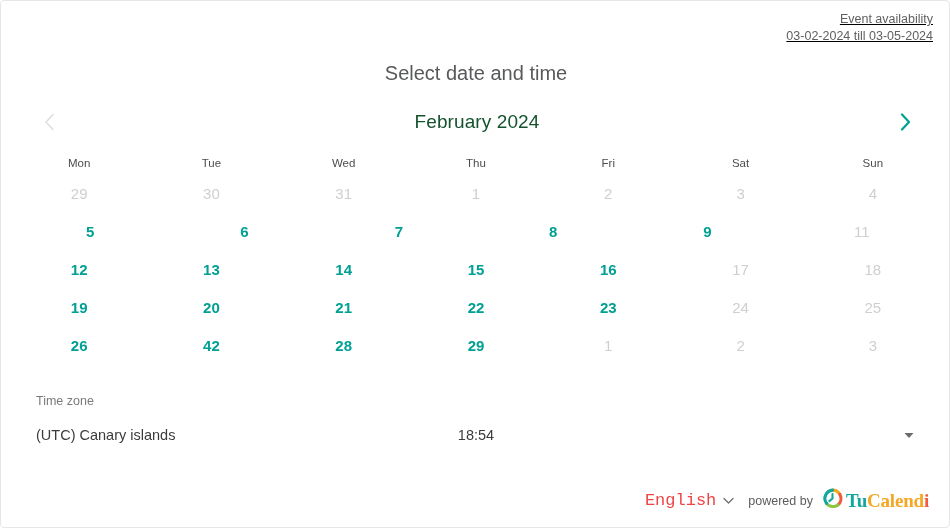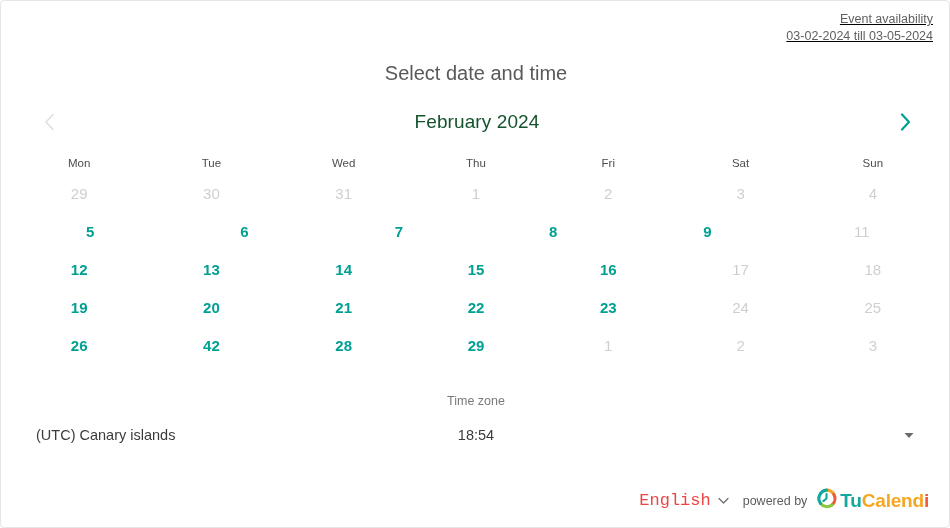"Time zone" .timezone-label { text-align: center -> none }
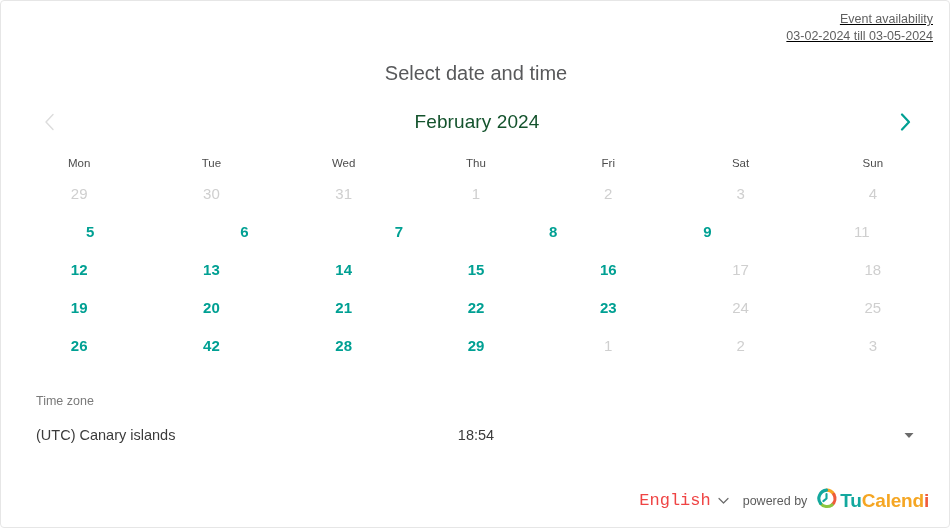"TuCalendi" .brand-text { font-family: none -> Liberation Serif, serif }
